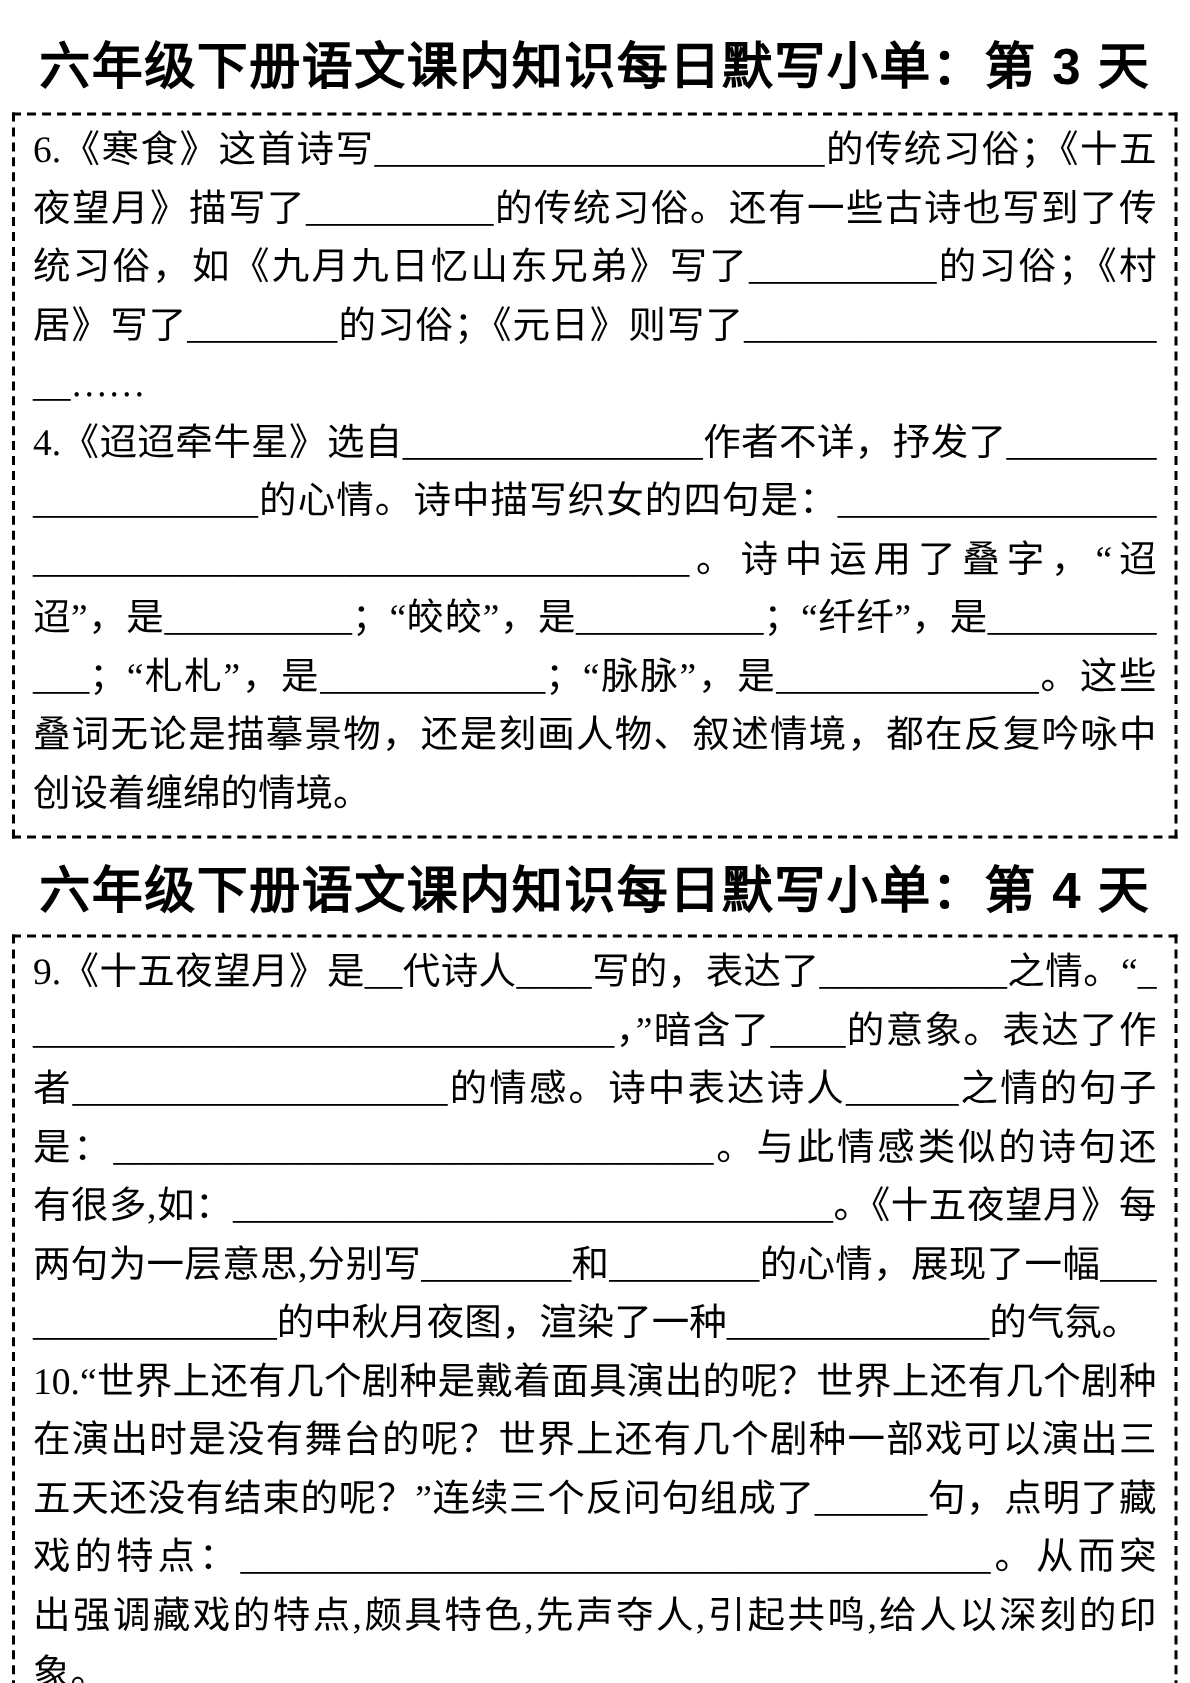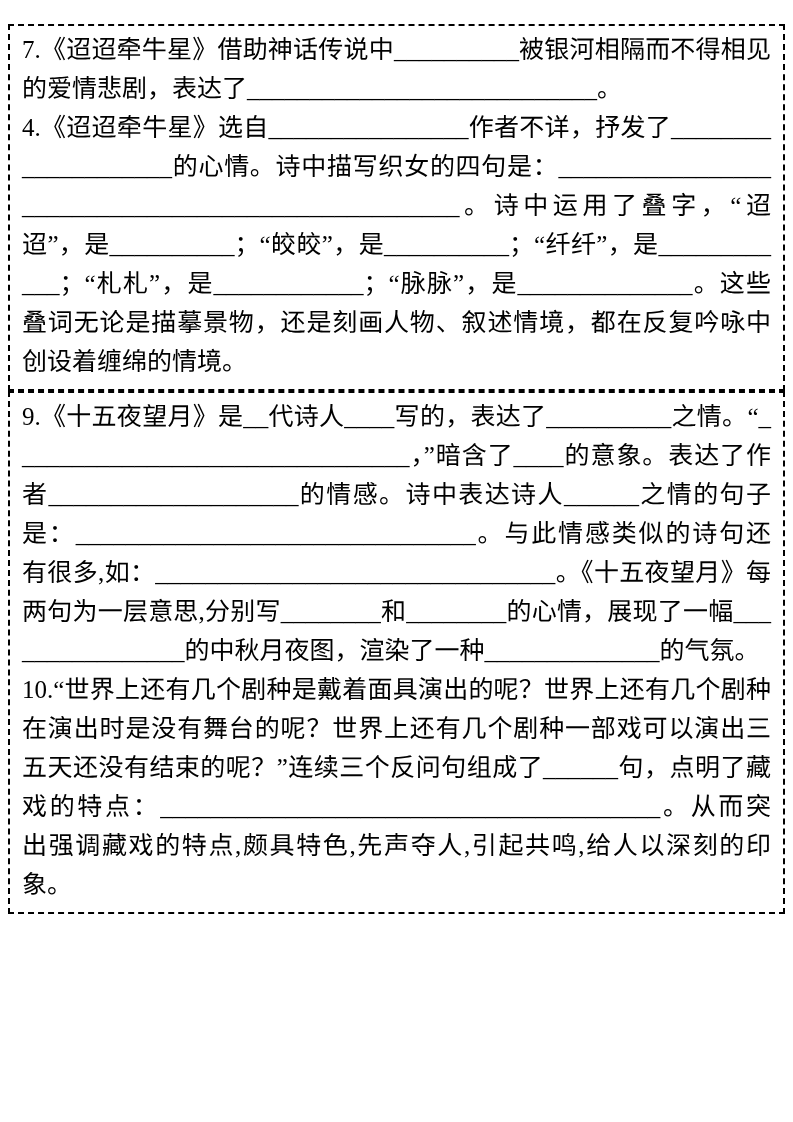"六年级下册语文课内知识每日默写小单：第 3 天" h1.title { html: none -> <h1>六年级下册语文课内知识每日默写小单：第 3 天</h1> }
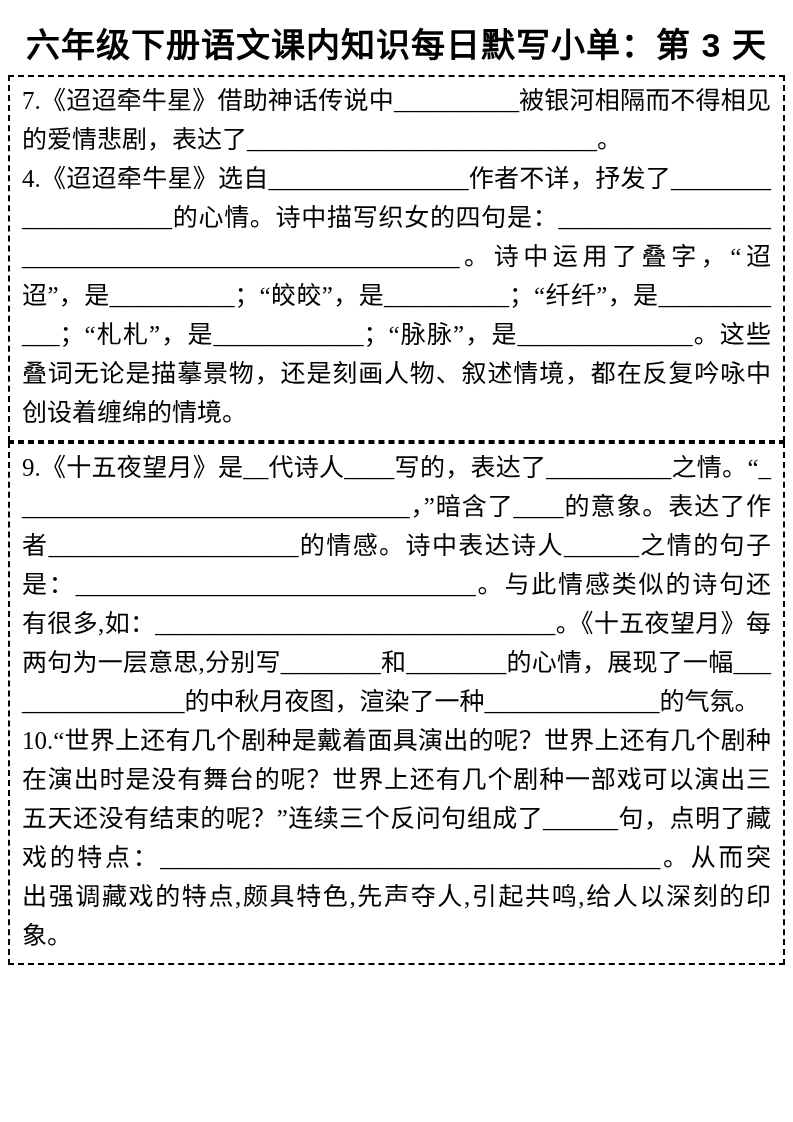"6.《寒食》这首诗写________________________的传统习俗；" p.q { html: none -> <p>6.《寒食》这首诗写________________________的传统习俗；《十五夜望月》描写了__________的传统习俗。还有一些古诗也写到了传统习俗，如《九月九日忆山东兄弟》写了__________的习俗；《村居》写了________的习俗；《元日》则写了________________________……</p> }
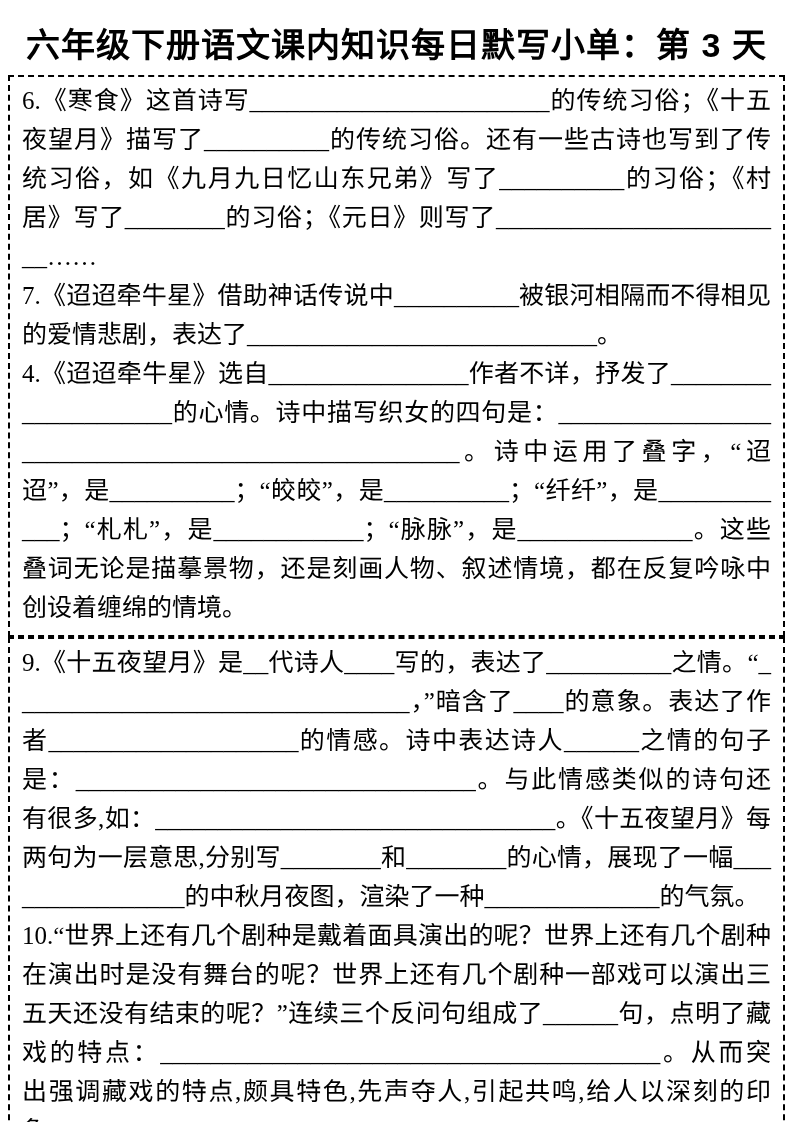"7.《迢迢牵牛星》借助神话传说中__________被银河相隔而不得相见的爱情悲" p.q { html: <p>7.《迢迢牵牛星》借助神话传说中__________被银河相隔而不得相见的爱情悲剧，表达了____________________________。</p> -> none }
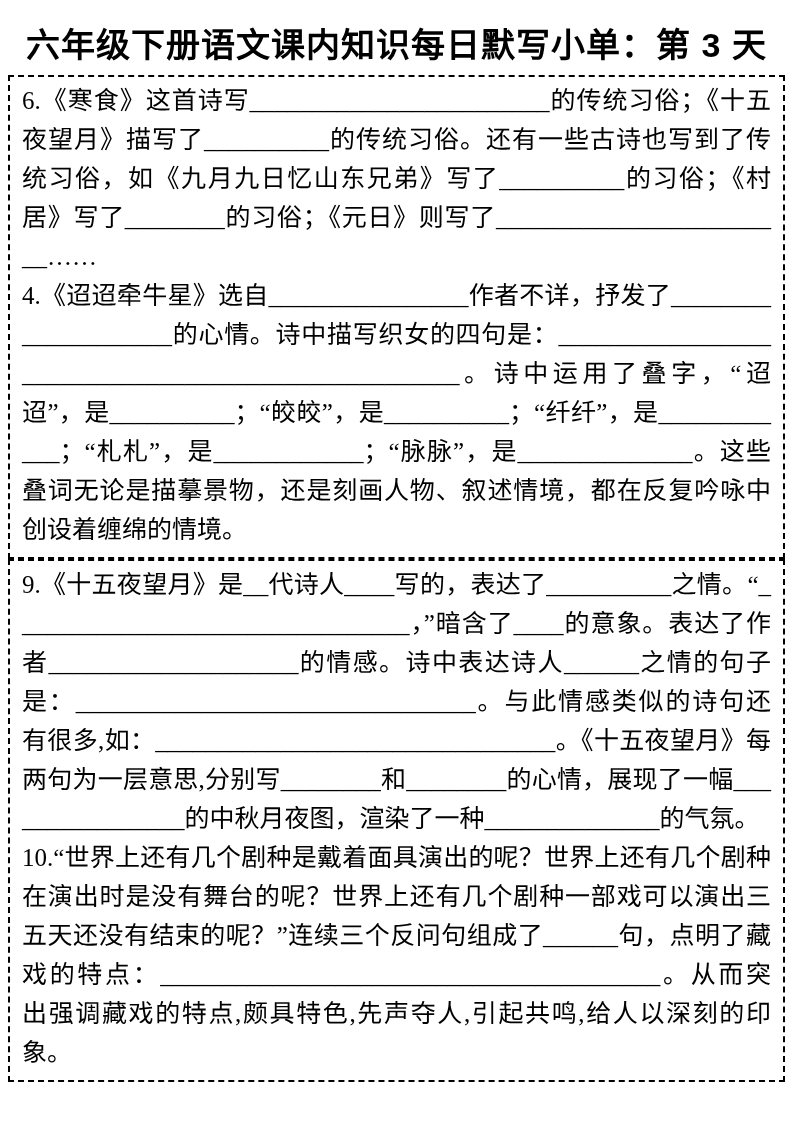"六年级下册语文课内知识每日默写小单：第 4 天" h1.title { html: none -> <h1>六年级下册语文课内知识每日默写小单：第 4 天</h1> }
